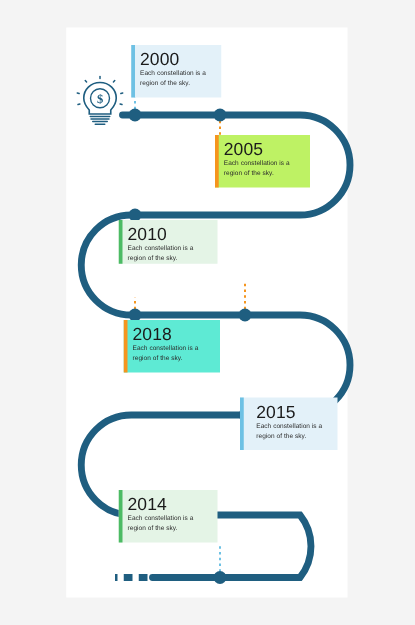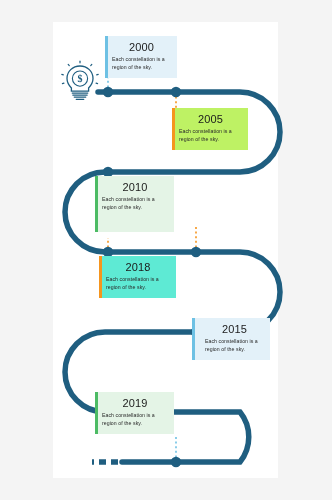"2000" .card .yr { font-size: 11px -> 14px; text-align: center -> none }
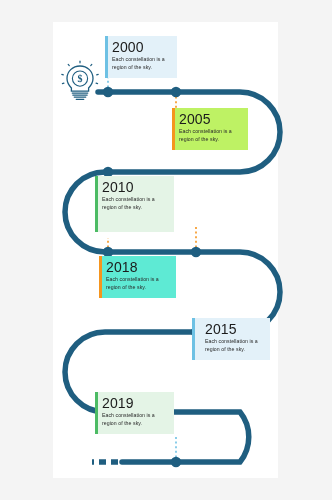"2010" div.card { height: 56px -> 35px }
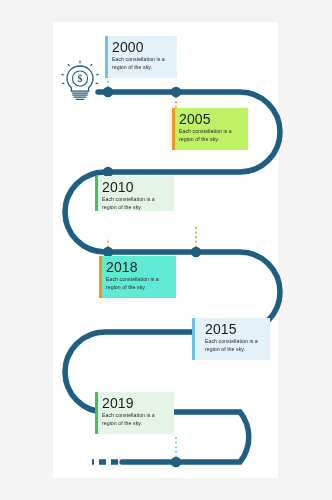"2019" div.yr { text: 2019 -> 2014 }
